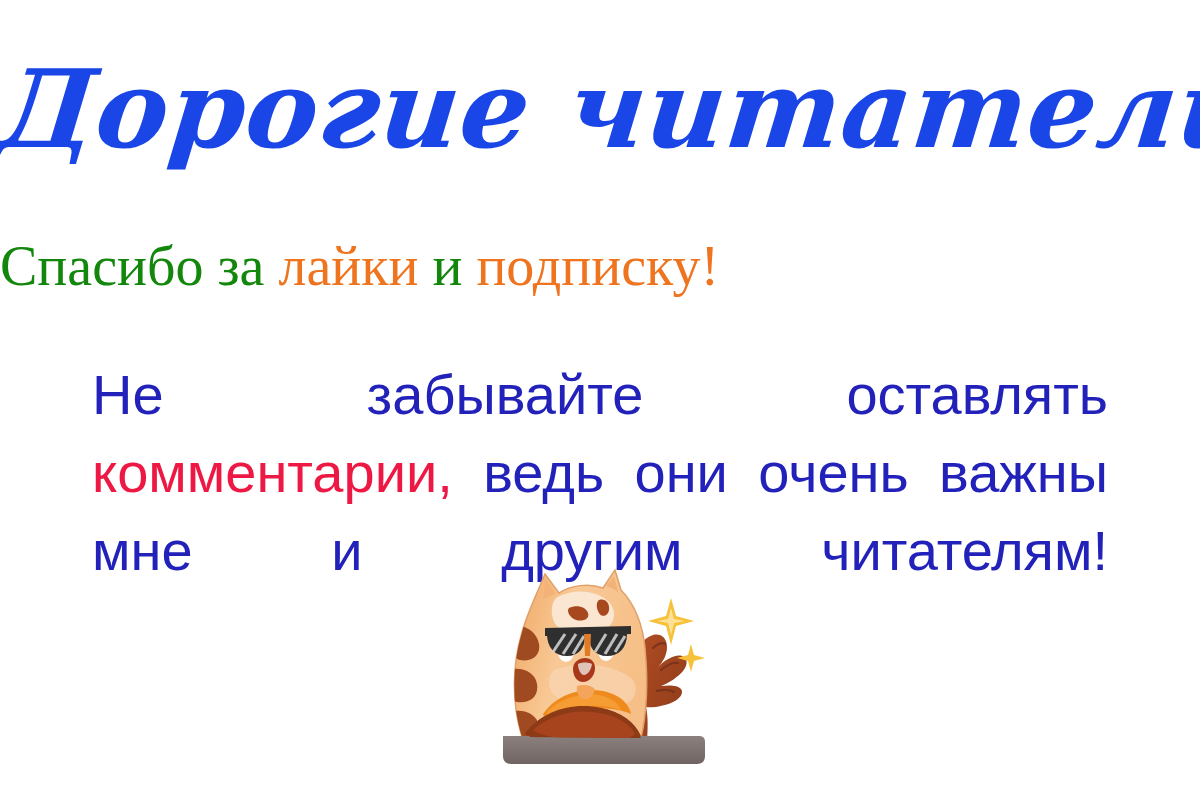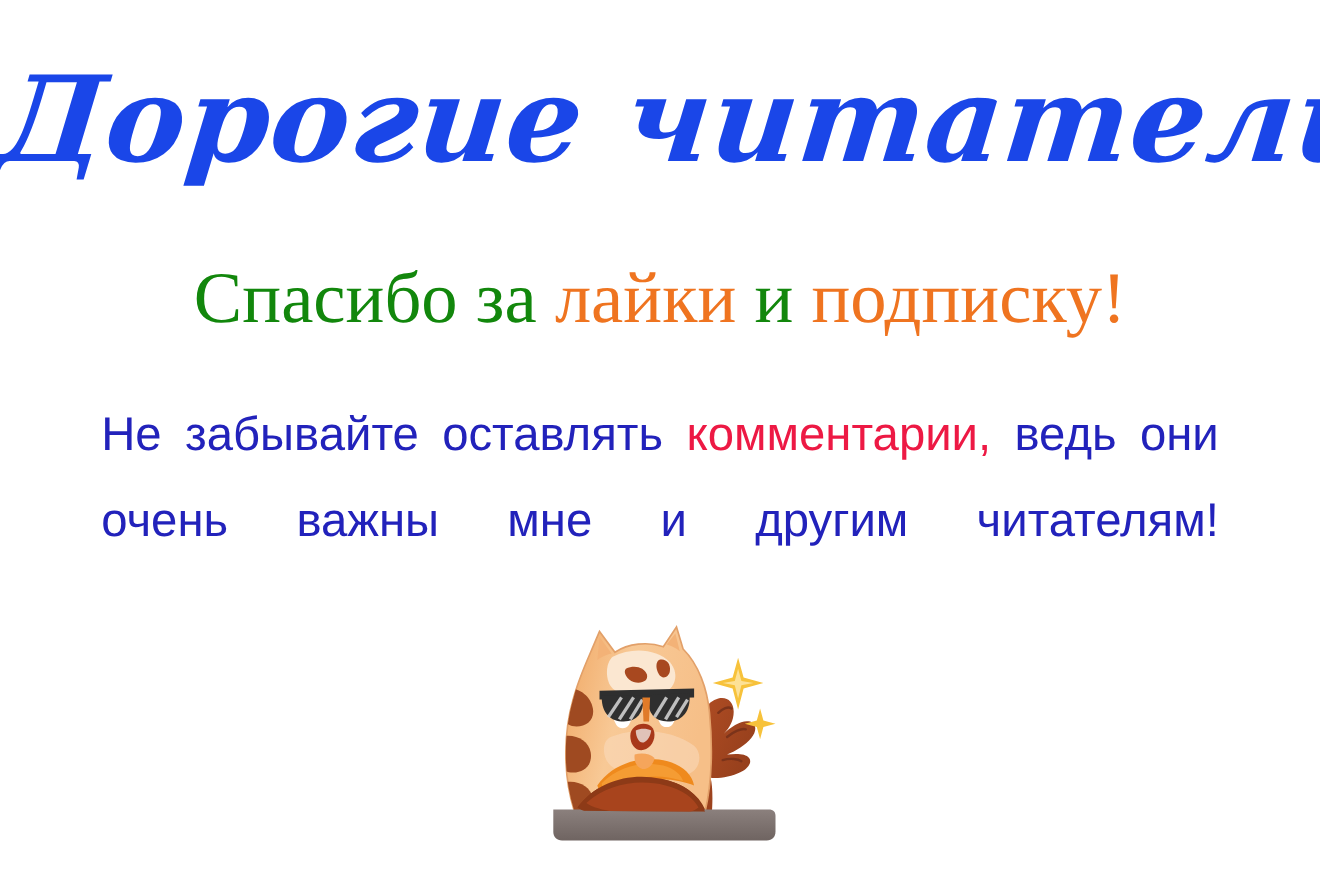"Спасибо за лайки и подписку!" .subtitle { font-size: 66px -> 56px; text-align: center -> none }
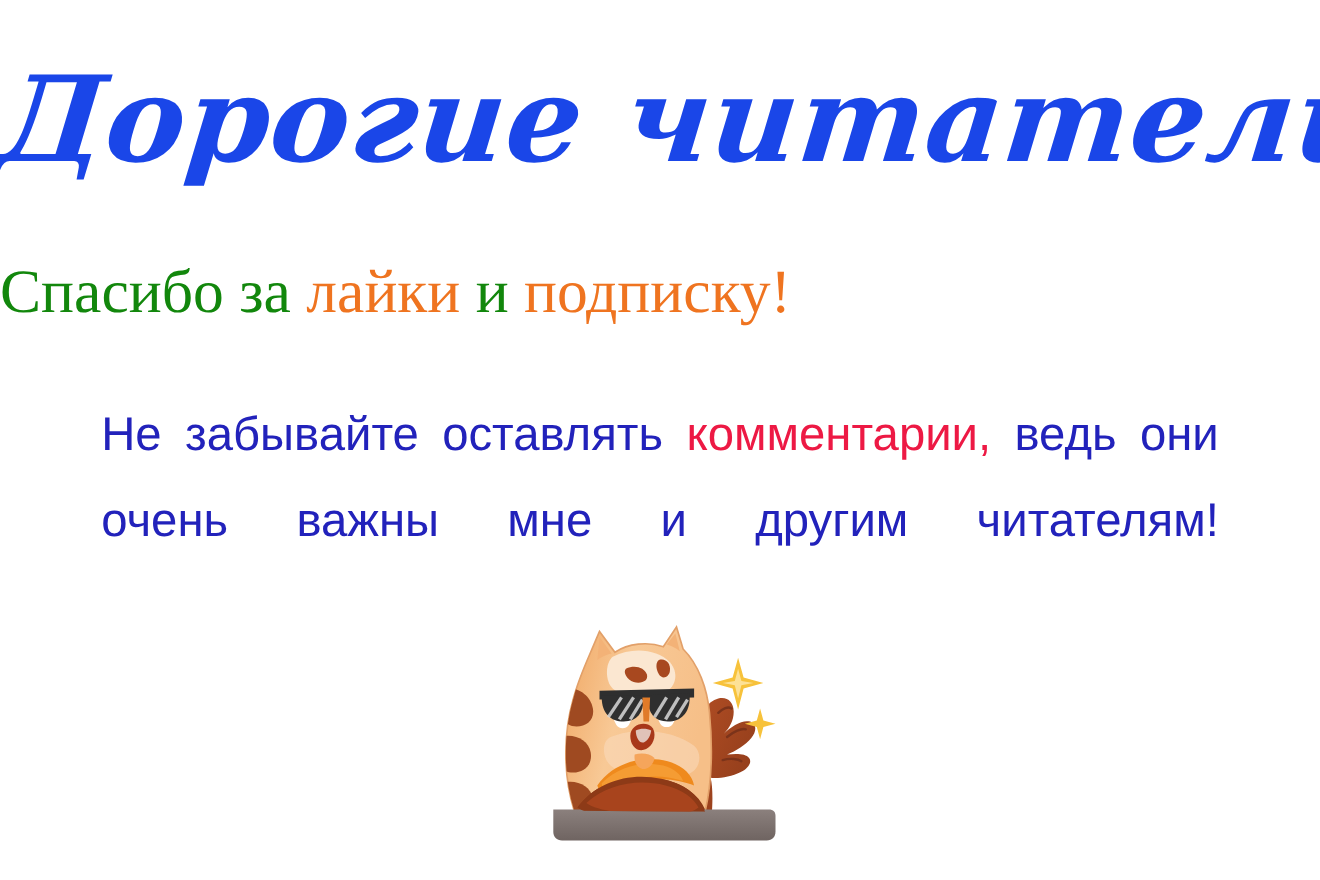"Не забывайте оставлять комментарии, ведь" .body-para { font-size: 43px -> 56px }
